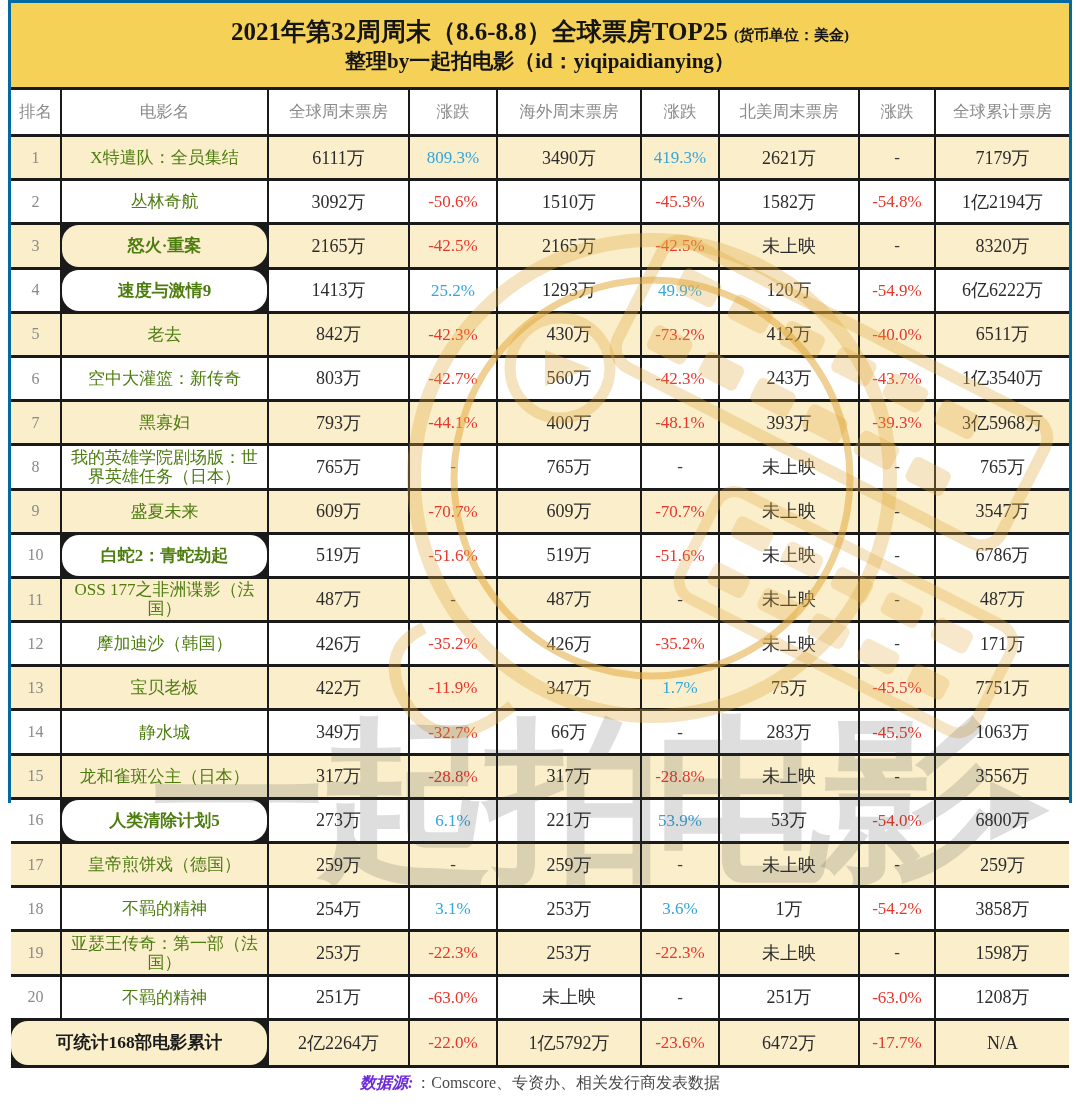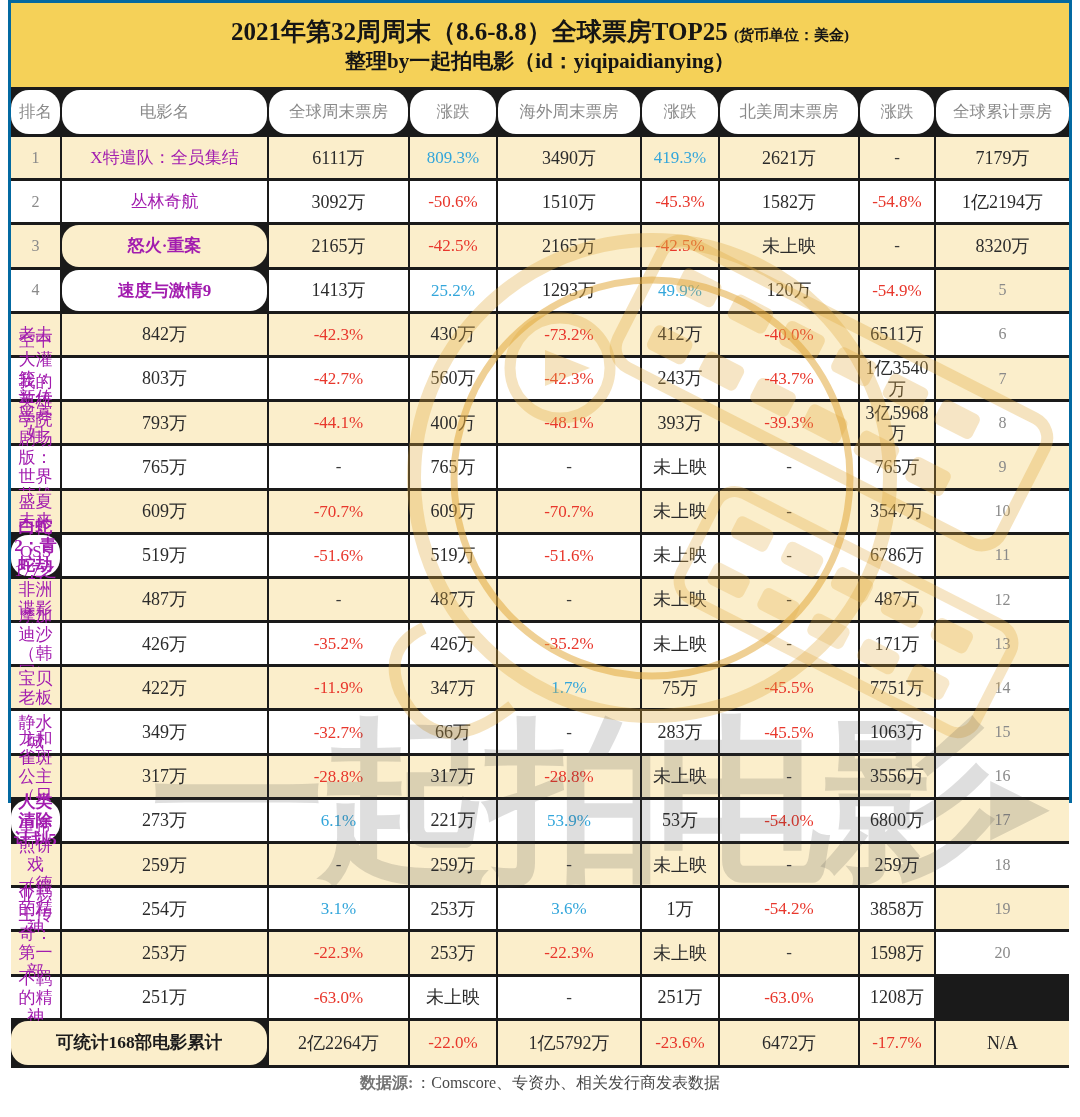"排名" .cell.th { border-radius: 18px -> none }
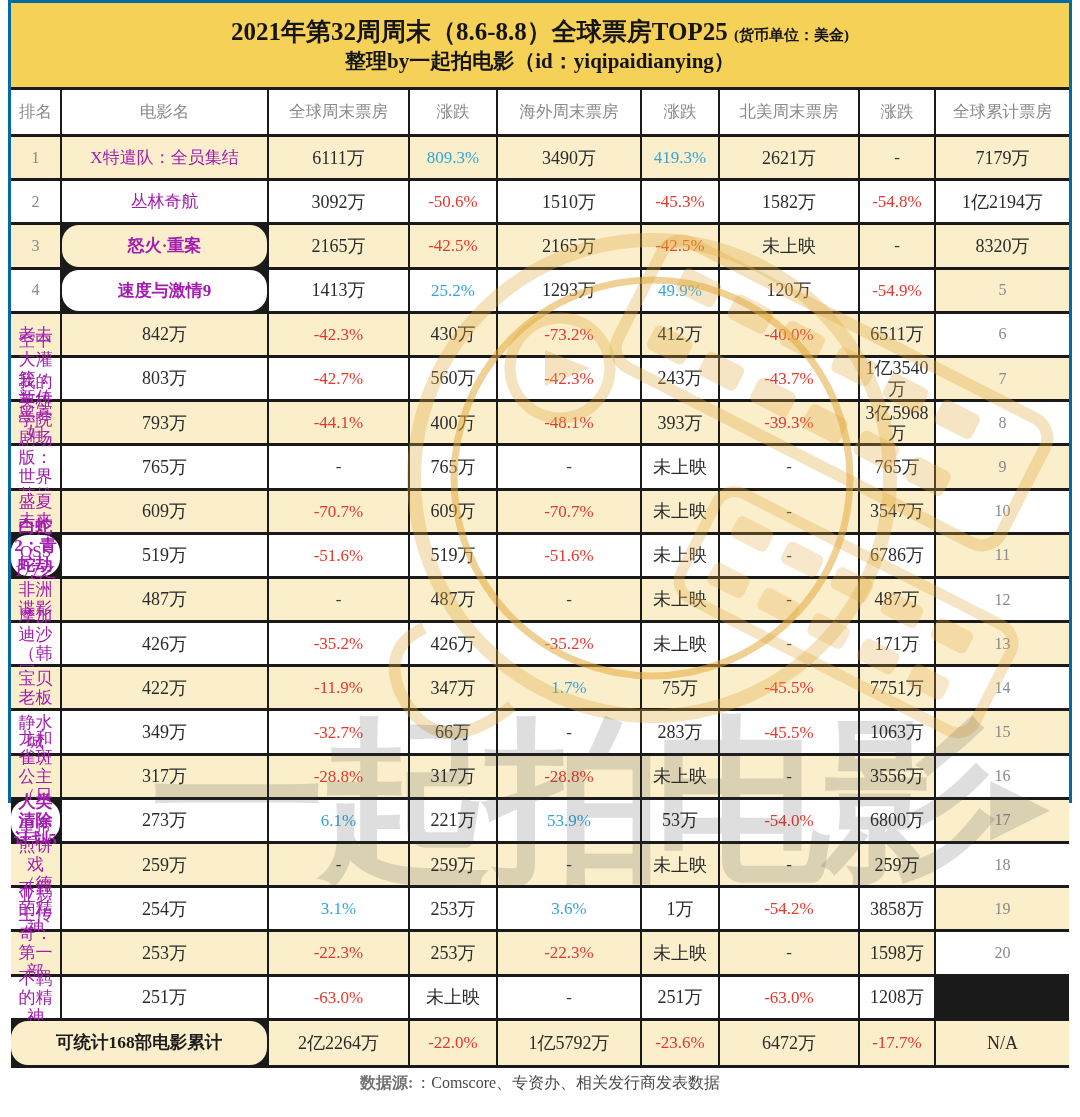"X特遣队：全员集结" .cell.name { color: #a21caf -> #4d7c0f }
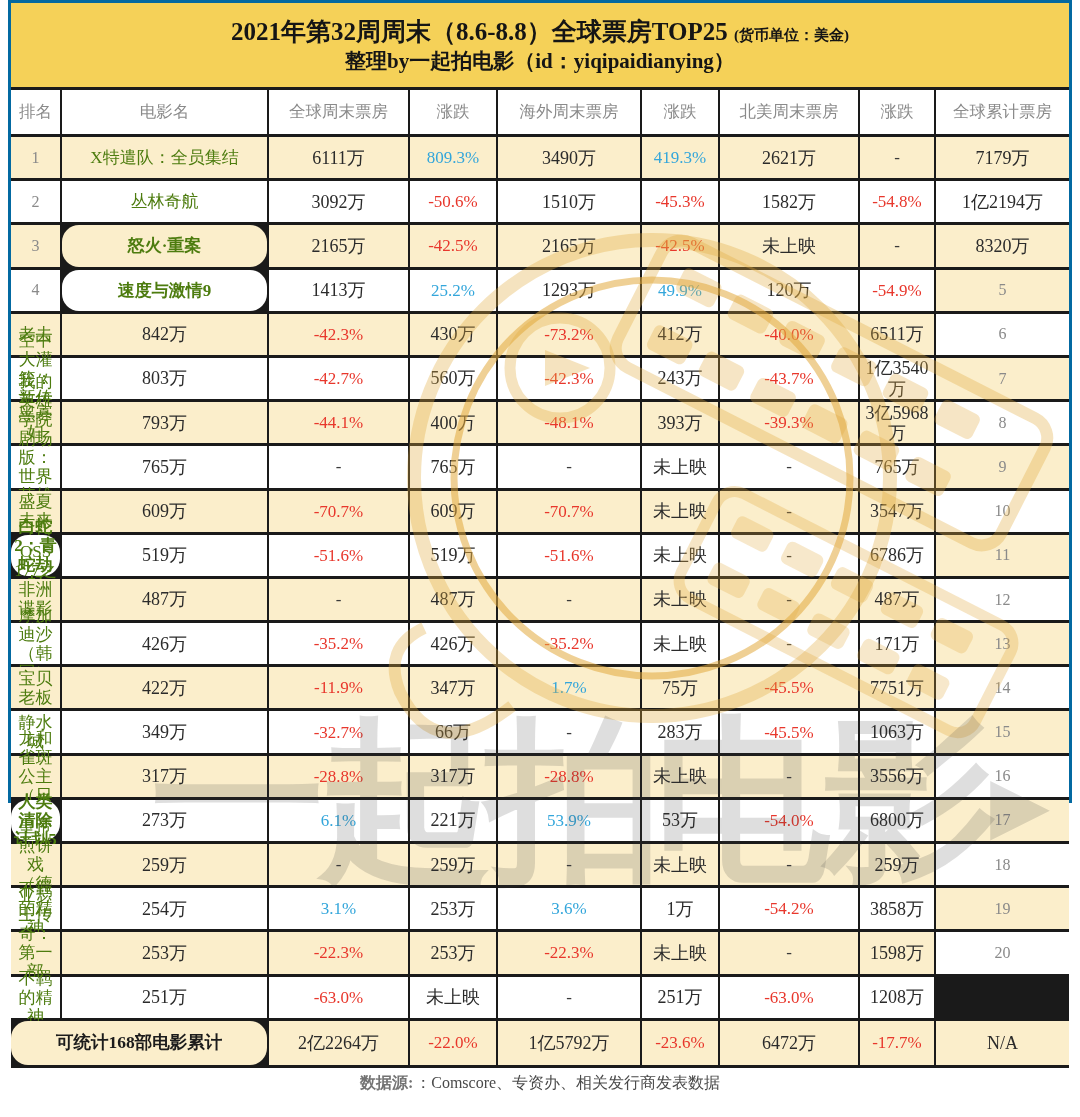"6亿6222万" div.cell { html: none -> <div>6亿6222万</div> }
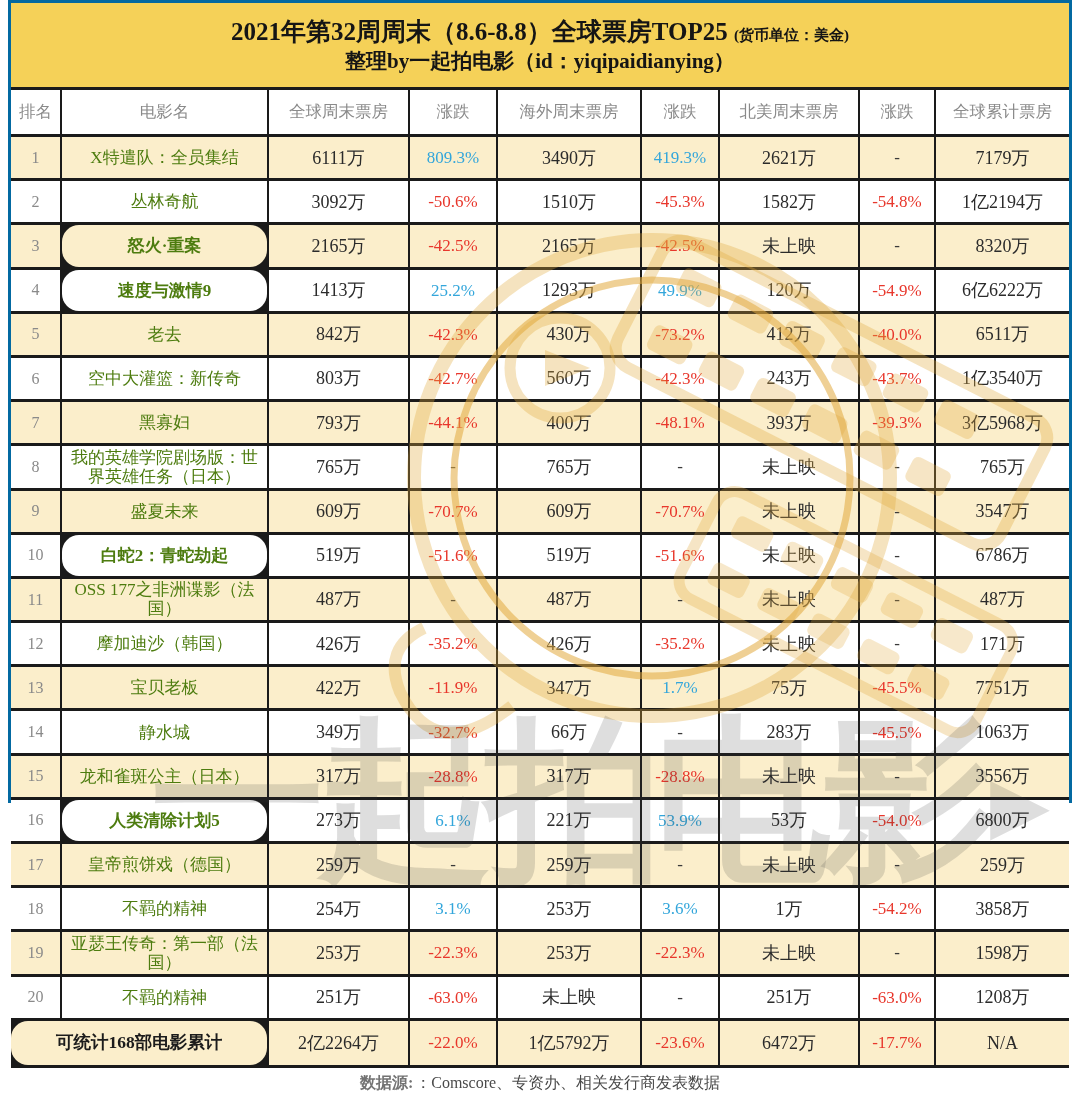"数据源:" .cell.footer-row b { color: #737373 -> #6d28d9; font-style: none -> italic }
